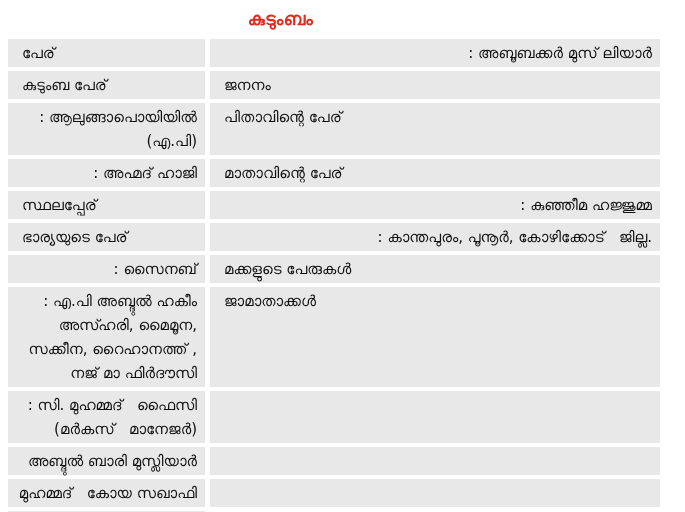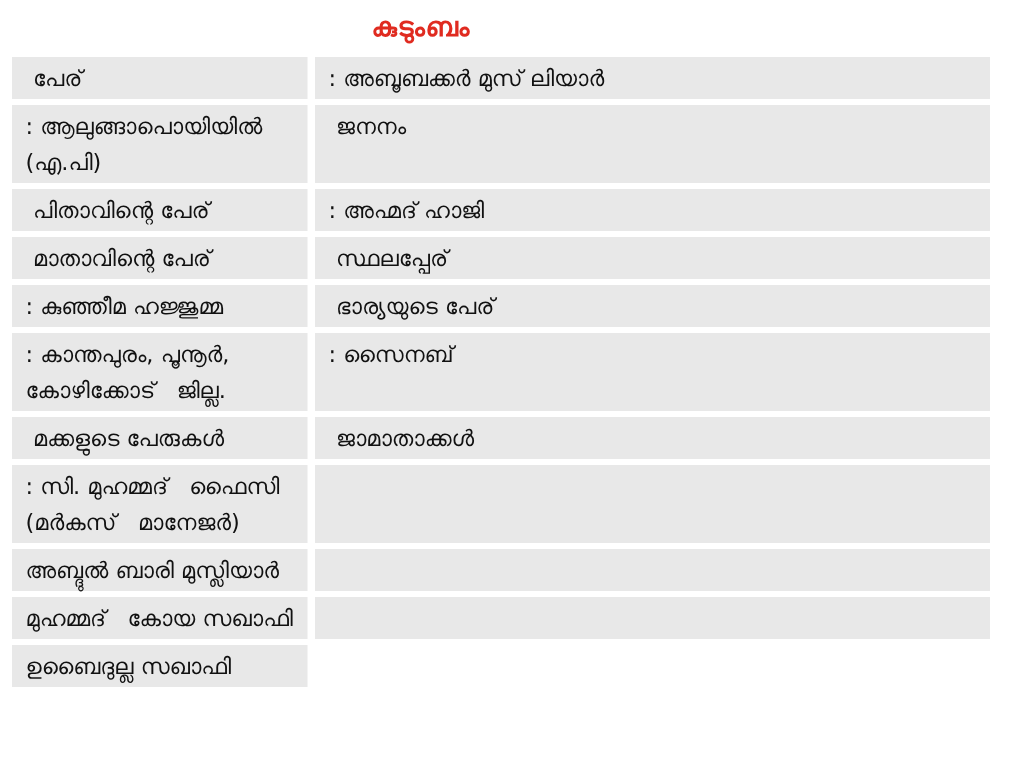": അബൂബക്കർ മുസ് ലിയാർ" .cell.value { text-align: none -> right }
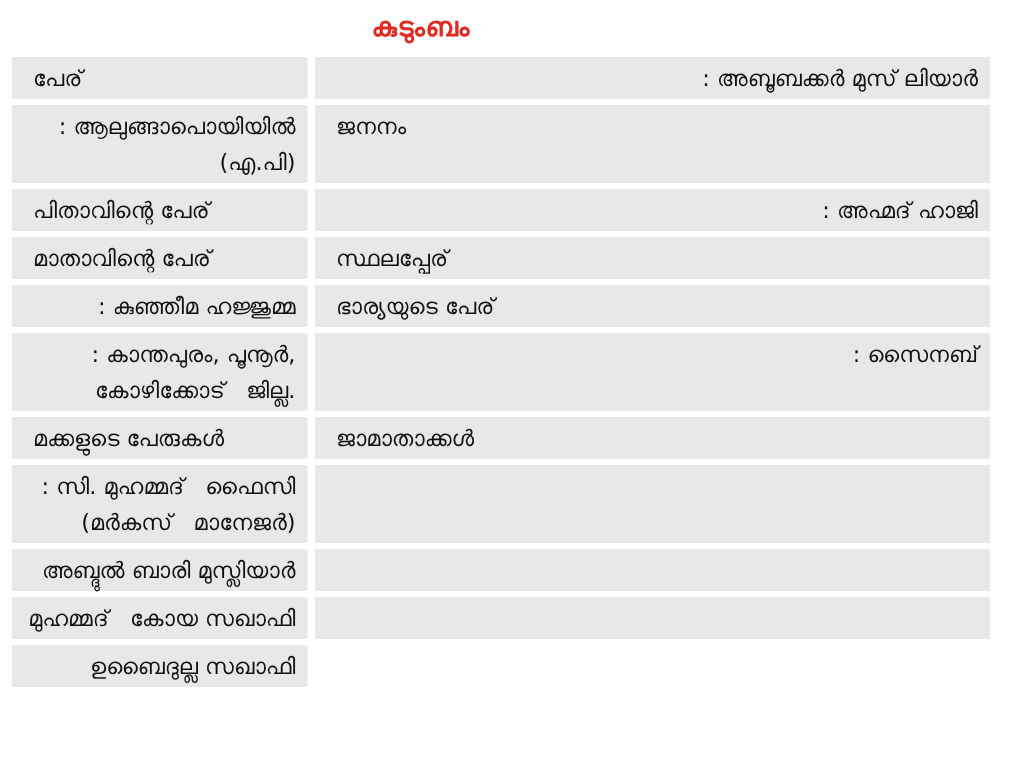"കുടുംബ പേര്" div.cell { html: none -> <div>കുടുംബ പേര്</div> }
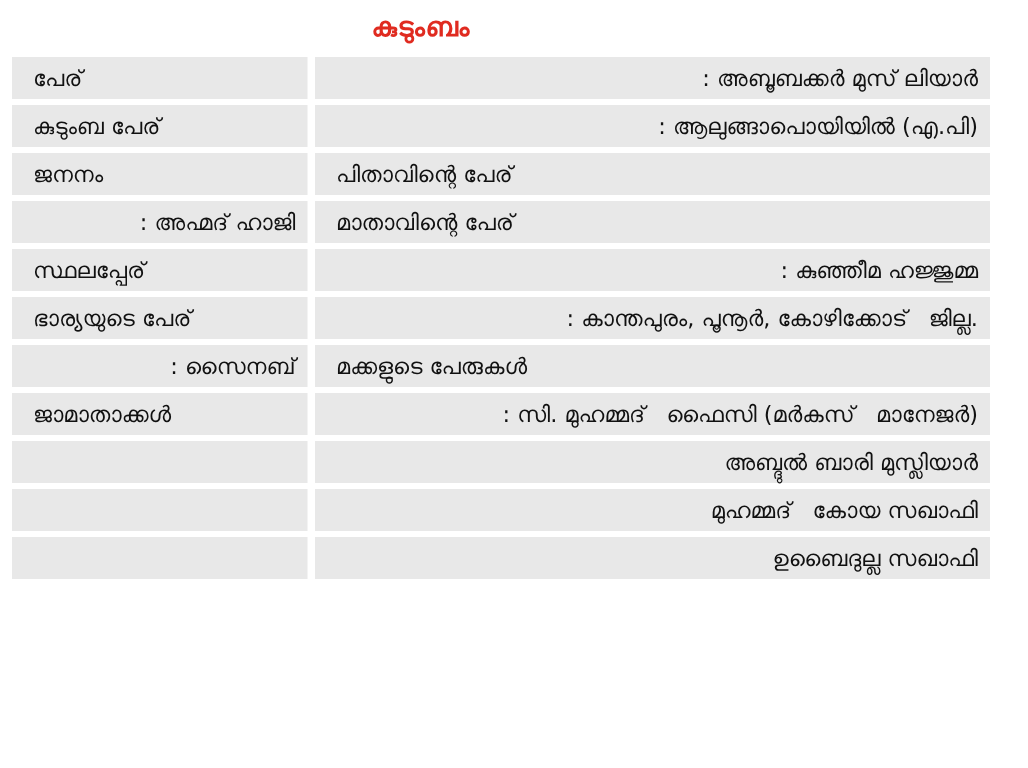": ആലുങ്ങാപൊയിയിൽ (എ.പി)" div.cell { order: before "ജനനം" -> after "ജനനം" }
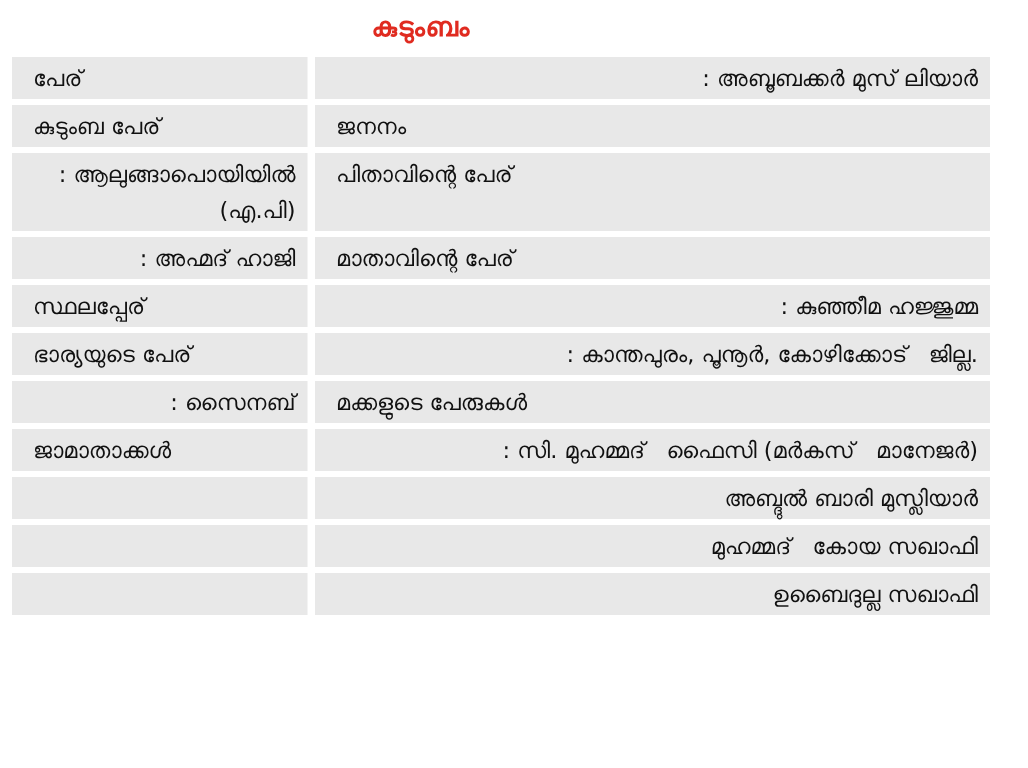": എ.പി അബ്ദുൽ ഹകീം അസ്ഹരി," div.cell { html: none -> <div>: എ.പി അബ്ദുൽ ഹകീം അസ്ഹരി, മൈമൂന, സക്കീന, റൈഹാനത്ത് , നജ് മാ ഫിർദൗസി</div> }
